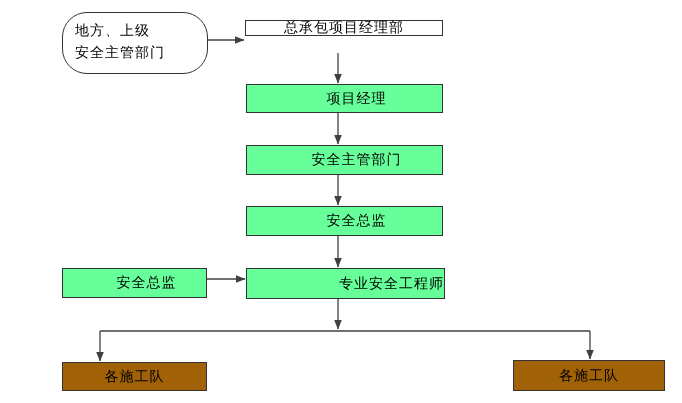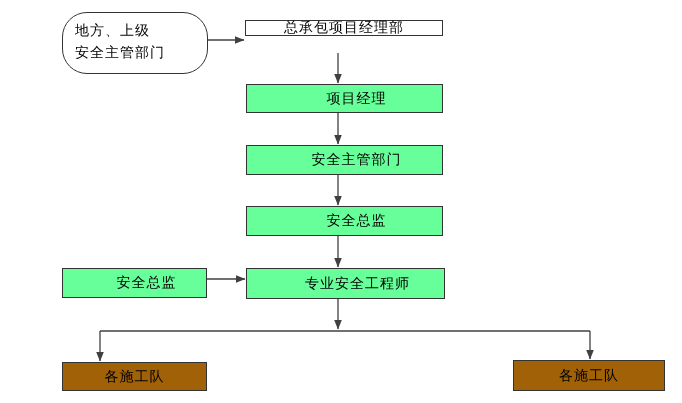"专业安全工程师" #node-safety-engineer { justify-content: none -> flex-end }
